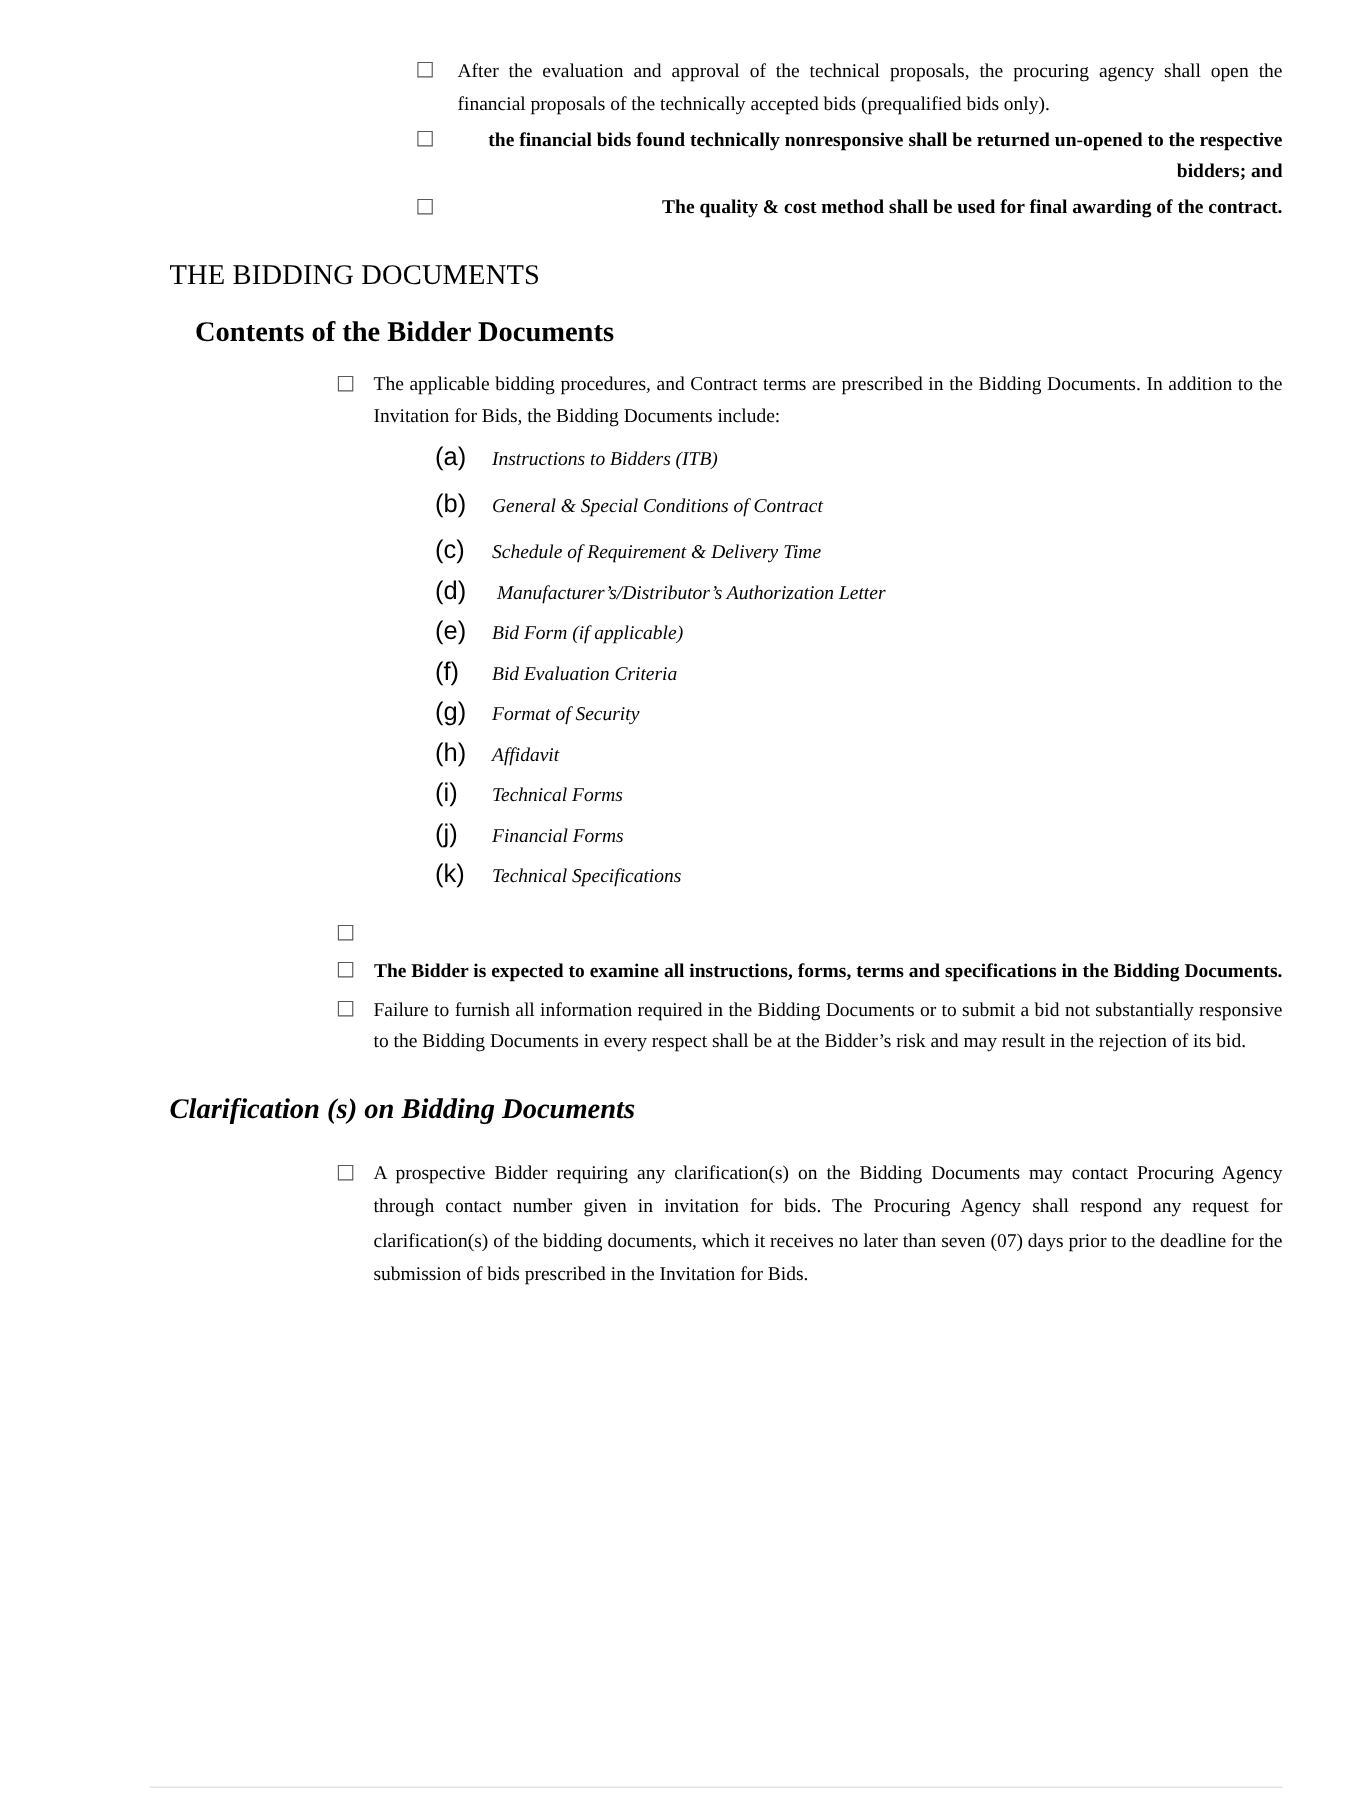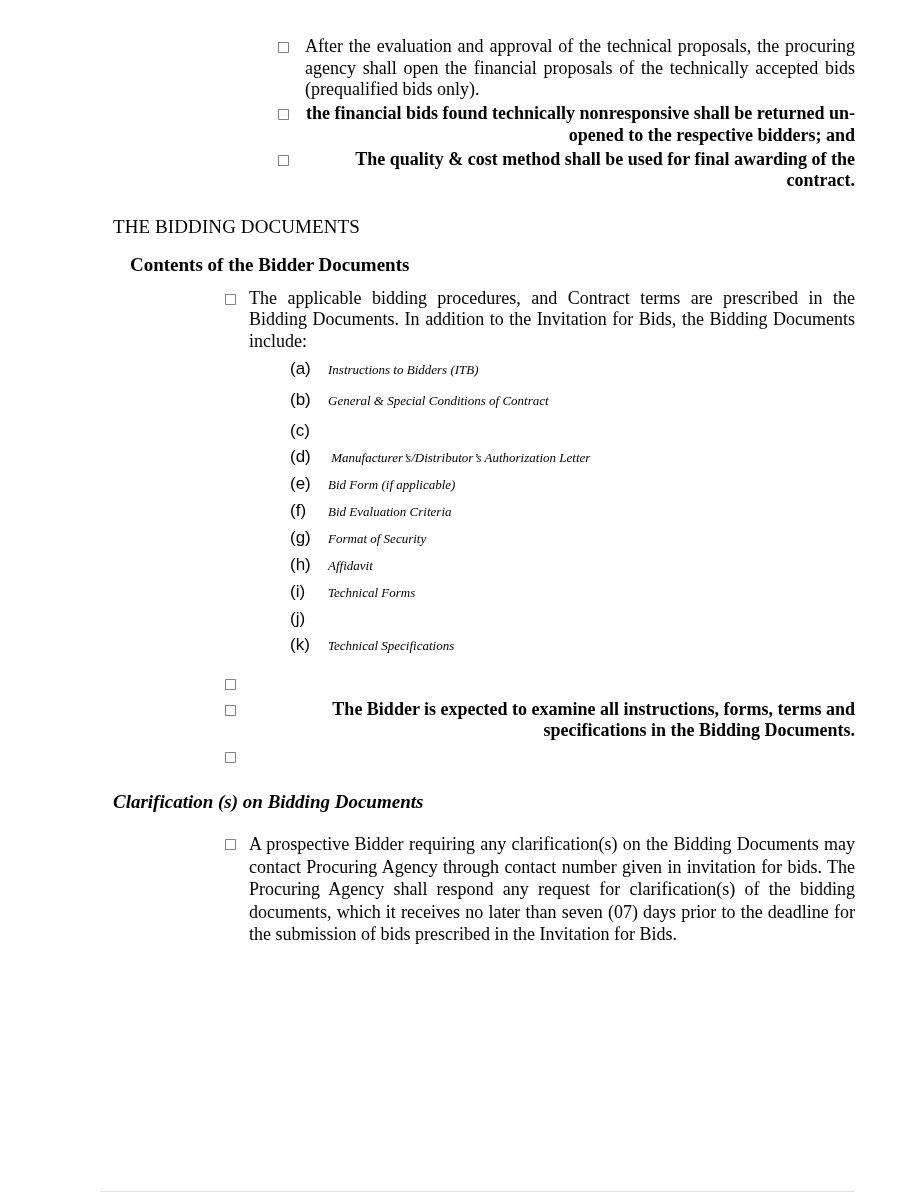"After the evaluation and approval" .bullet-text { font-size: 18px -> 13px }
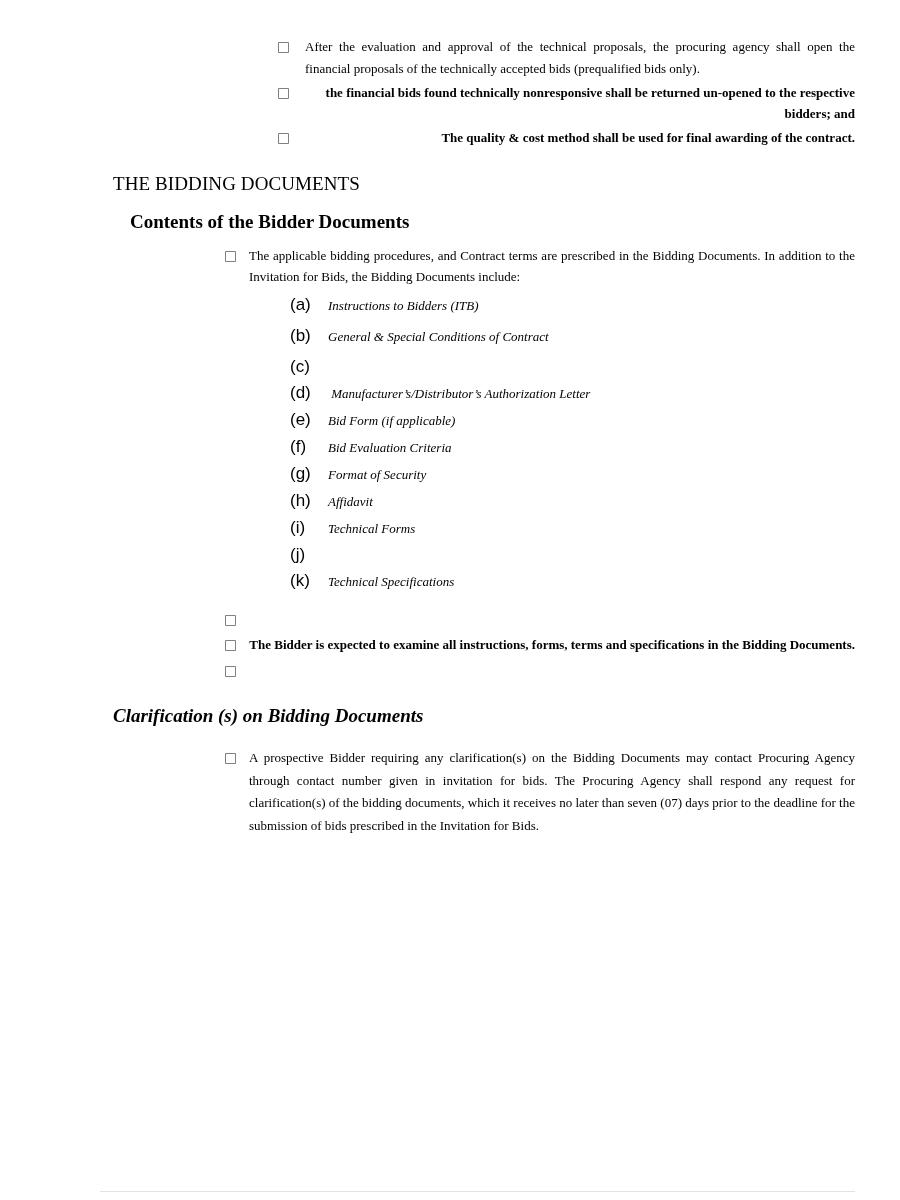"Schedule of Requirement & Delivery" span.letter-text { html: none -> <span>Schedule of Requirement &amp; Delivery Time</span> }
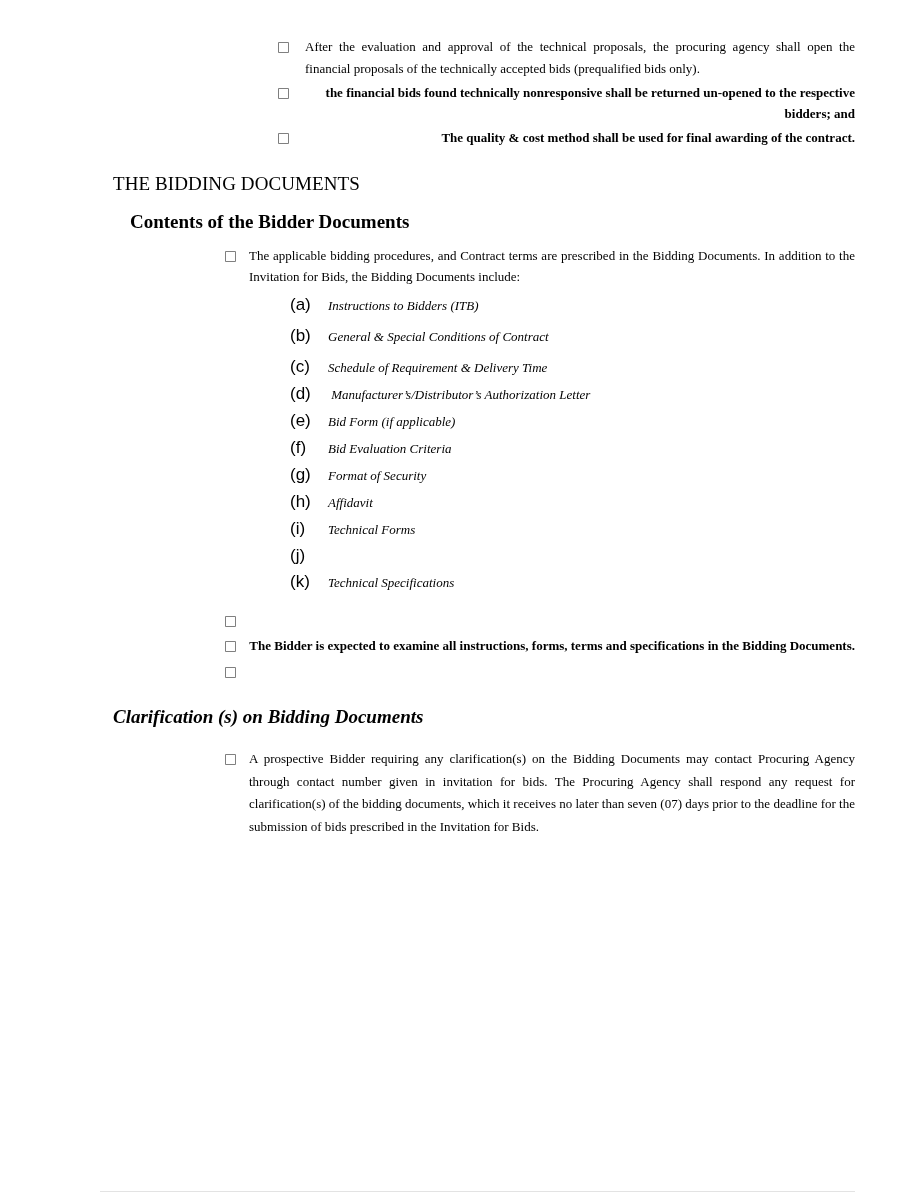"Financial Forms" span.letter-text { html: none -> <span>Financial Forms</span> }
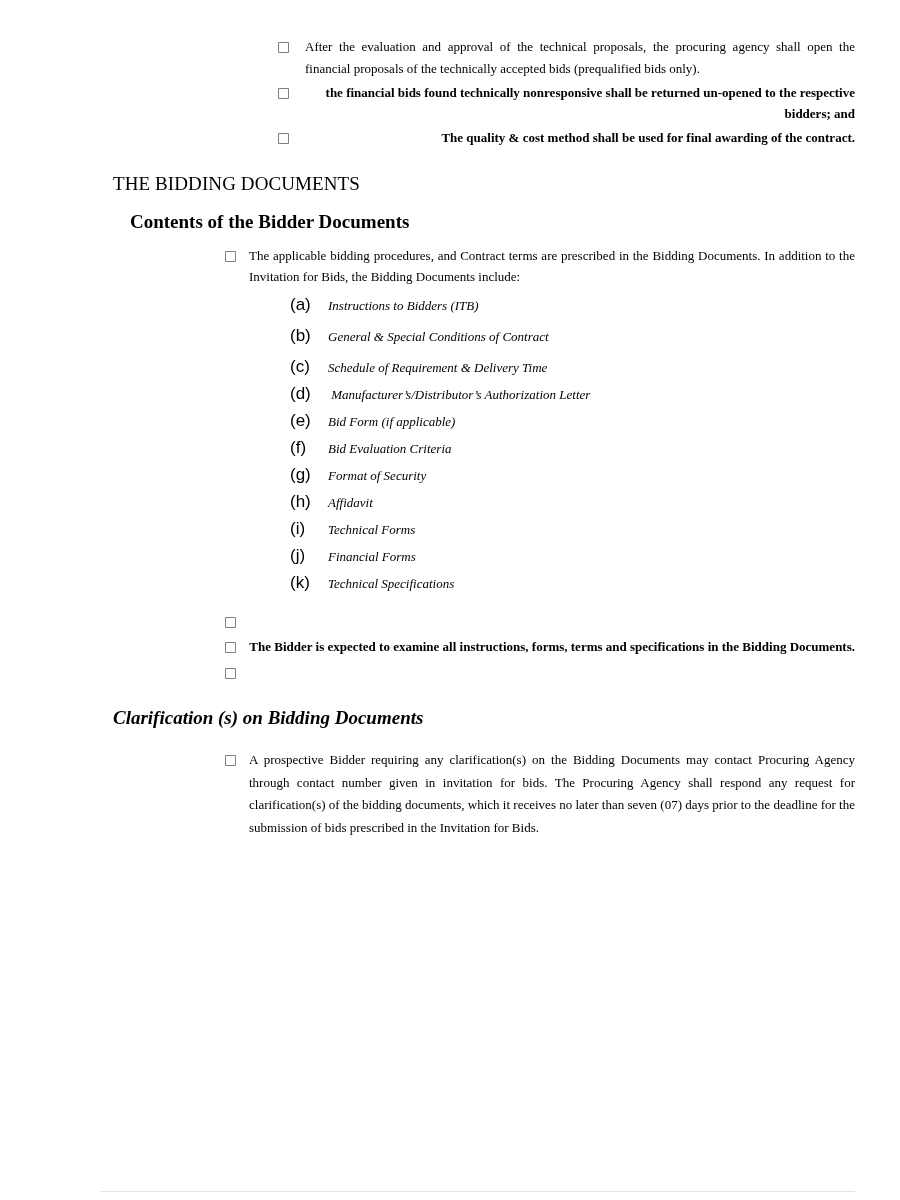"Failure to furnish all information" span.bullet-text { html: none -> <span>Failure to furnish all information required in the Bidding Documents or to submit a bid not substantially responsive to the Bidding Documents in every respect shall be at the Bidder’s risk and may result in the rejection of its bid.</span> }
